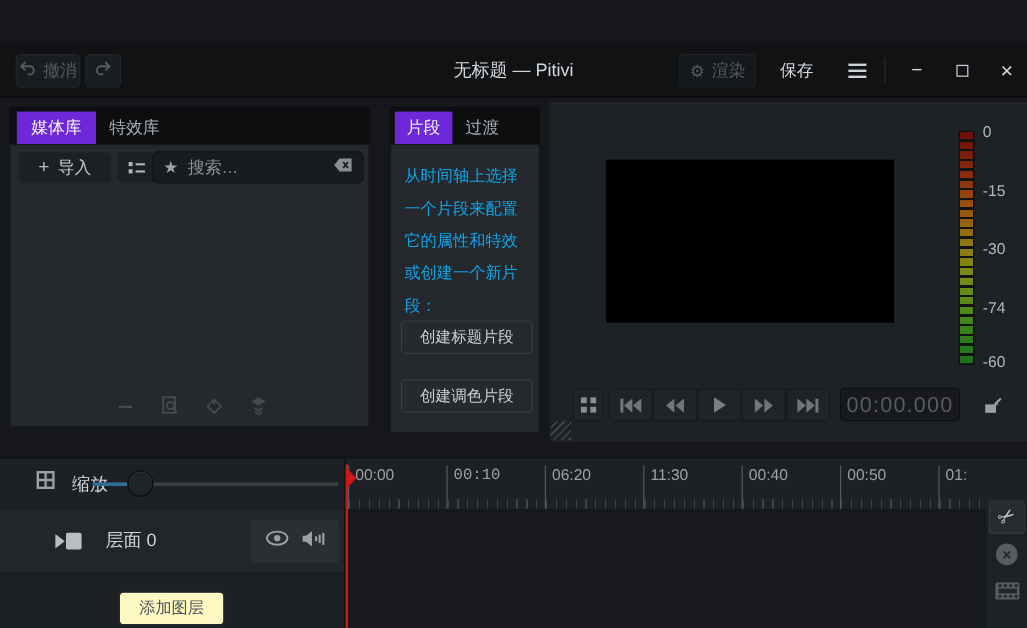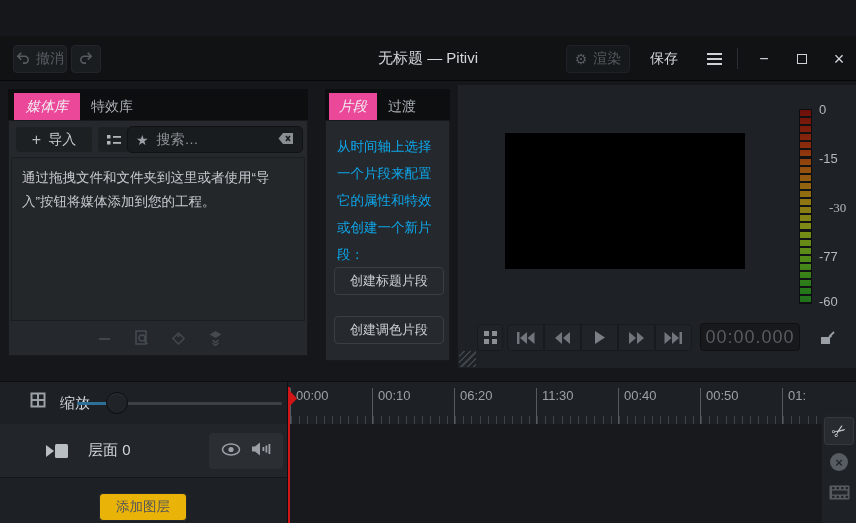"媒体库" .tab.active { background: #ec4899 -> #6d28d9; font-style: italic -> none }
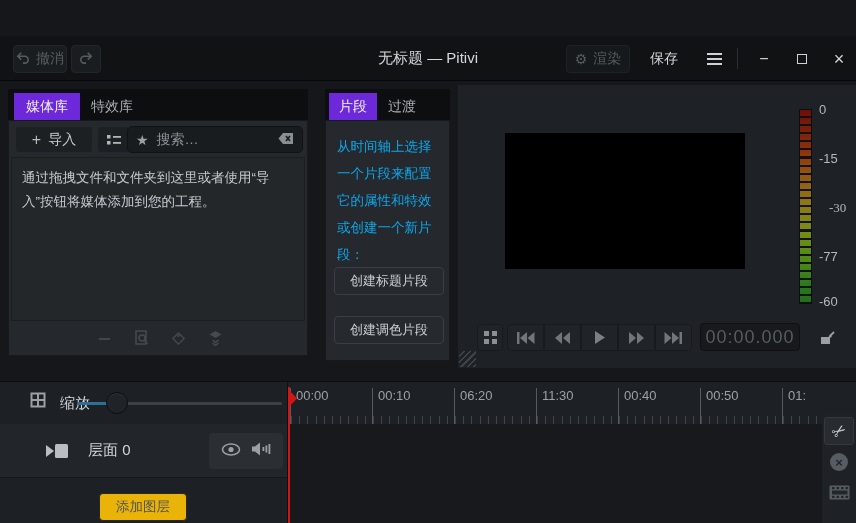"通过拖拽文件和文件夹到这里或者使用“导入”按钮将媒体添加到您的工程。" div.abs { html: <div>通过拖拽文件和文件夹到这里或者使用“导入”按钮将媒体添加到您的工程。</div> -> none }
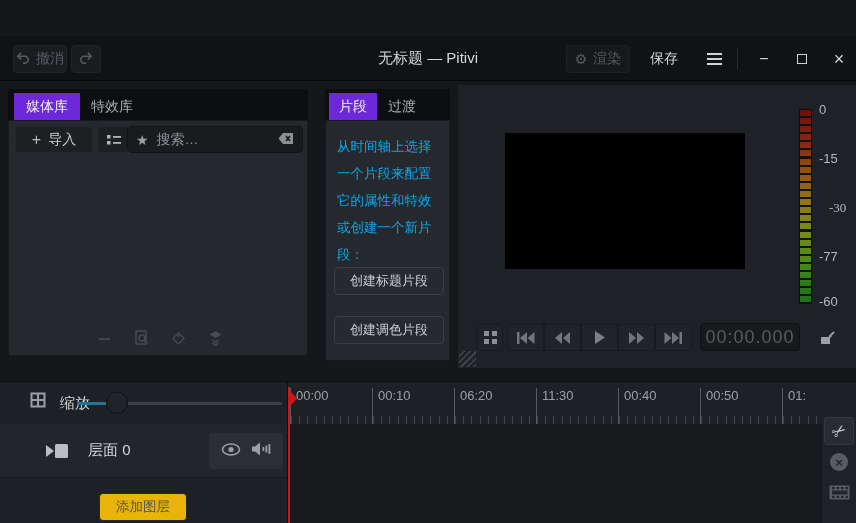"-30" span.mlabel { font-family: Liberation Serif, serif -> none; left: 371px -> 361px }
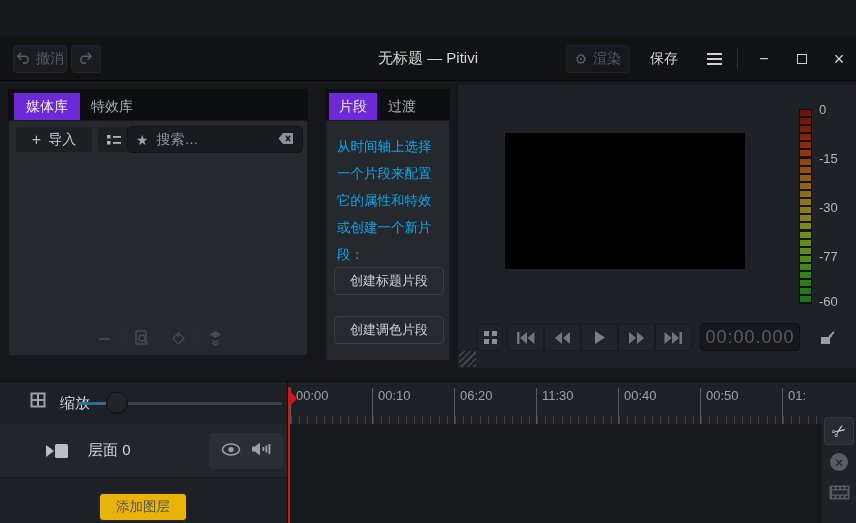"-77" span.mlabel { text: -77 -> -74 }
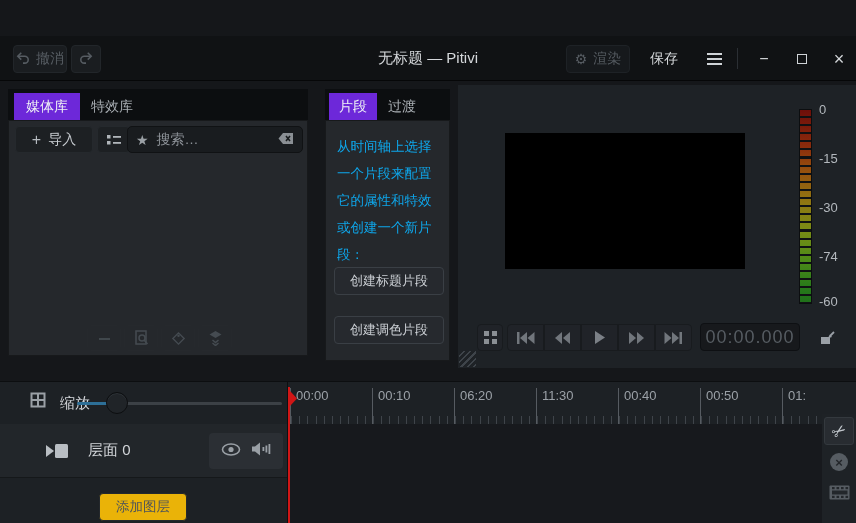"00:10" div.rcell { font-family: none -> Liberation Mono, monospace }
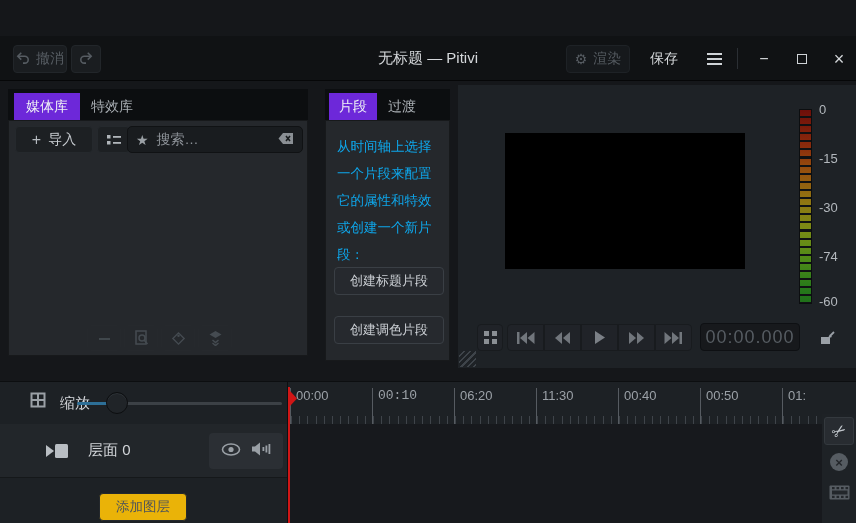"添加图层" .addlayer { background: #eab308 -> #fef9c3 }
